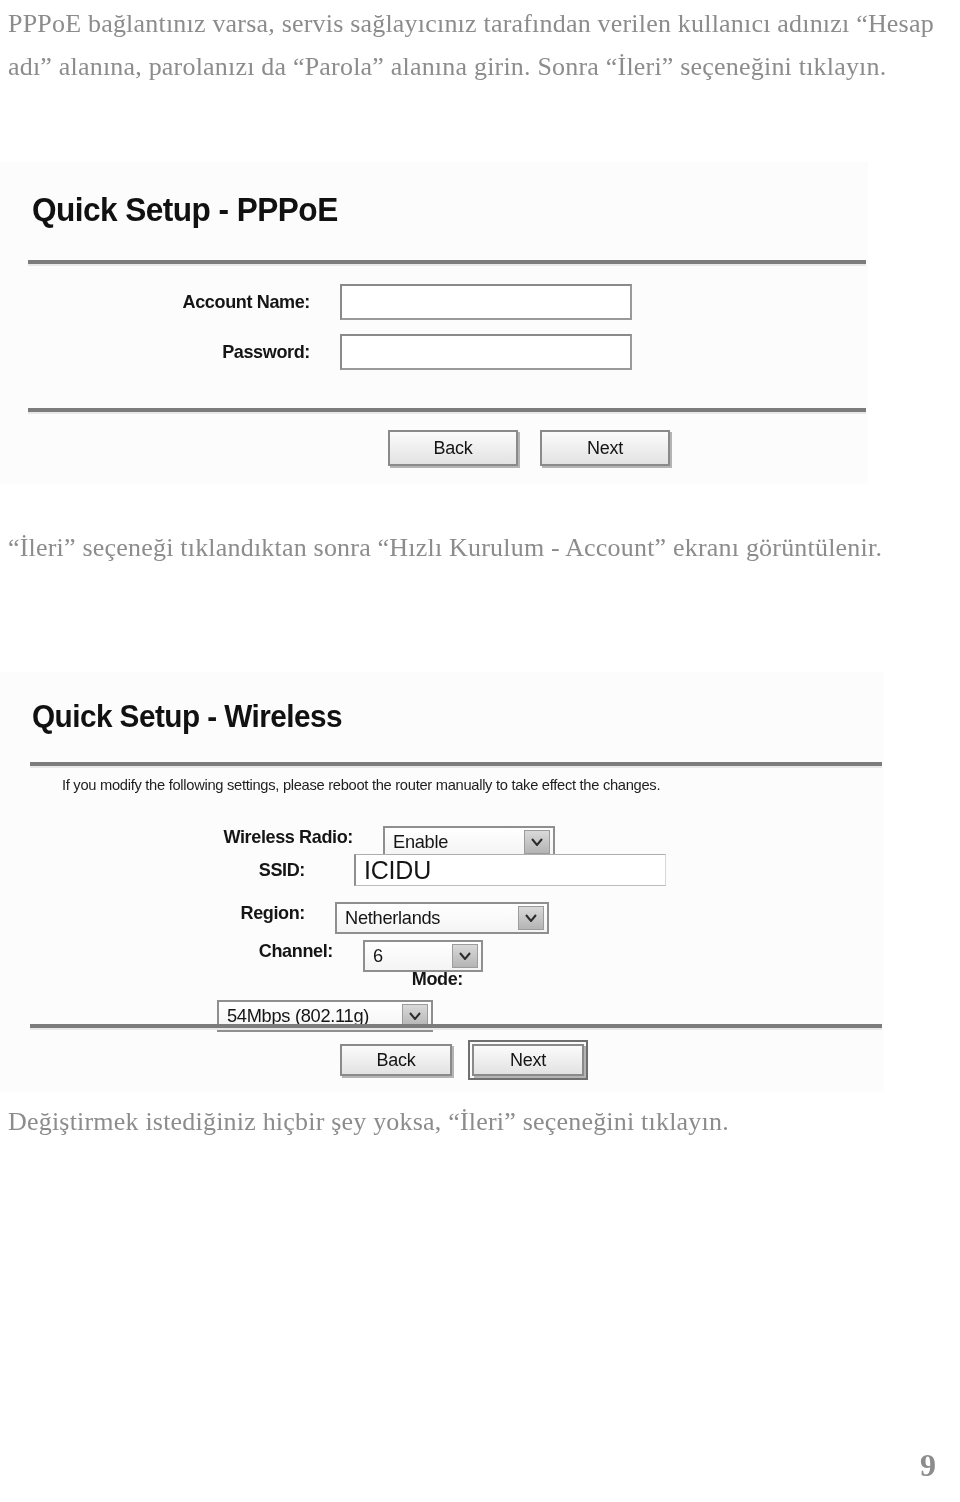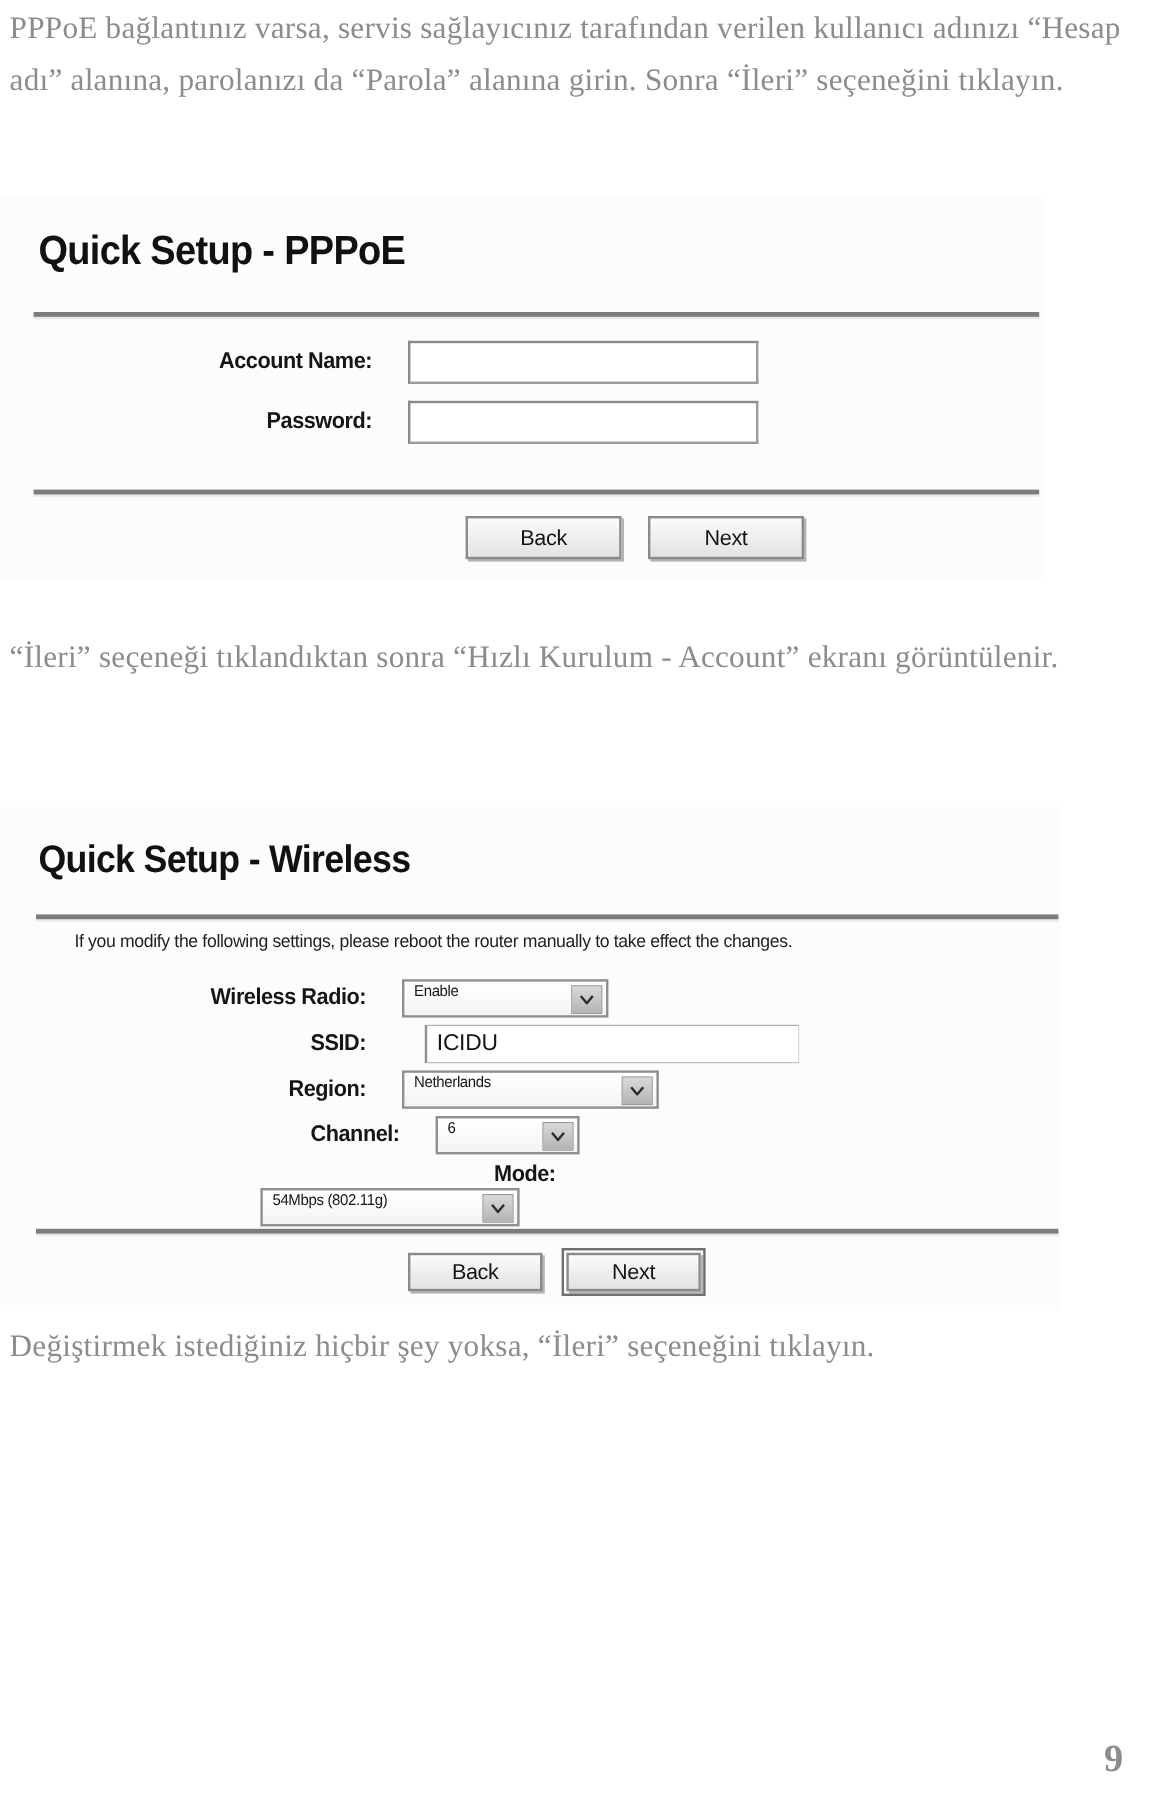"Wireless Radio:" div.field-row { padding-left: none -> 48px }
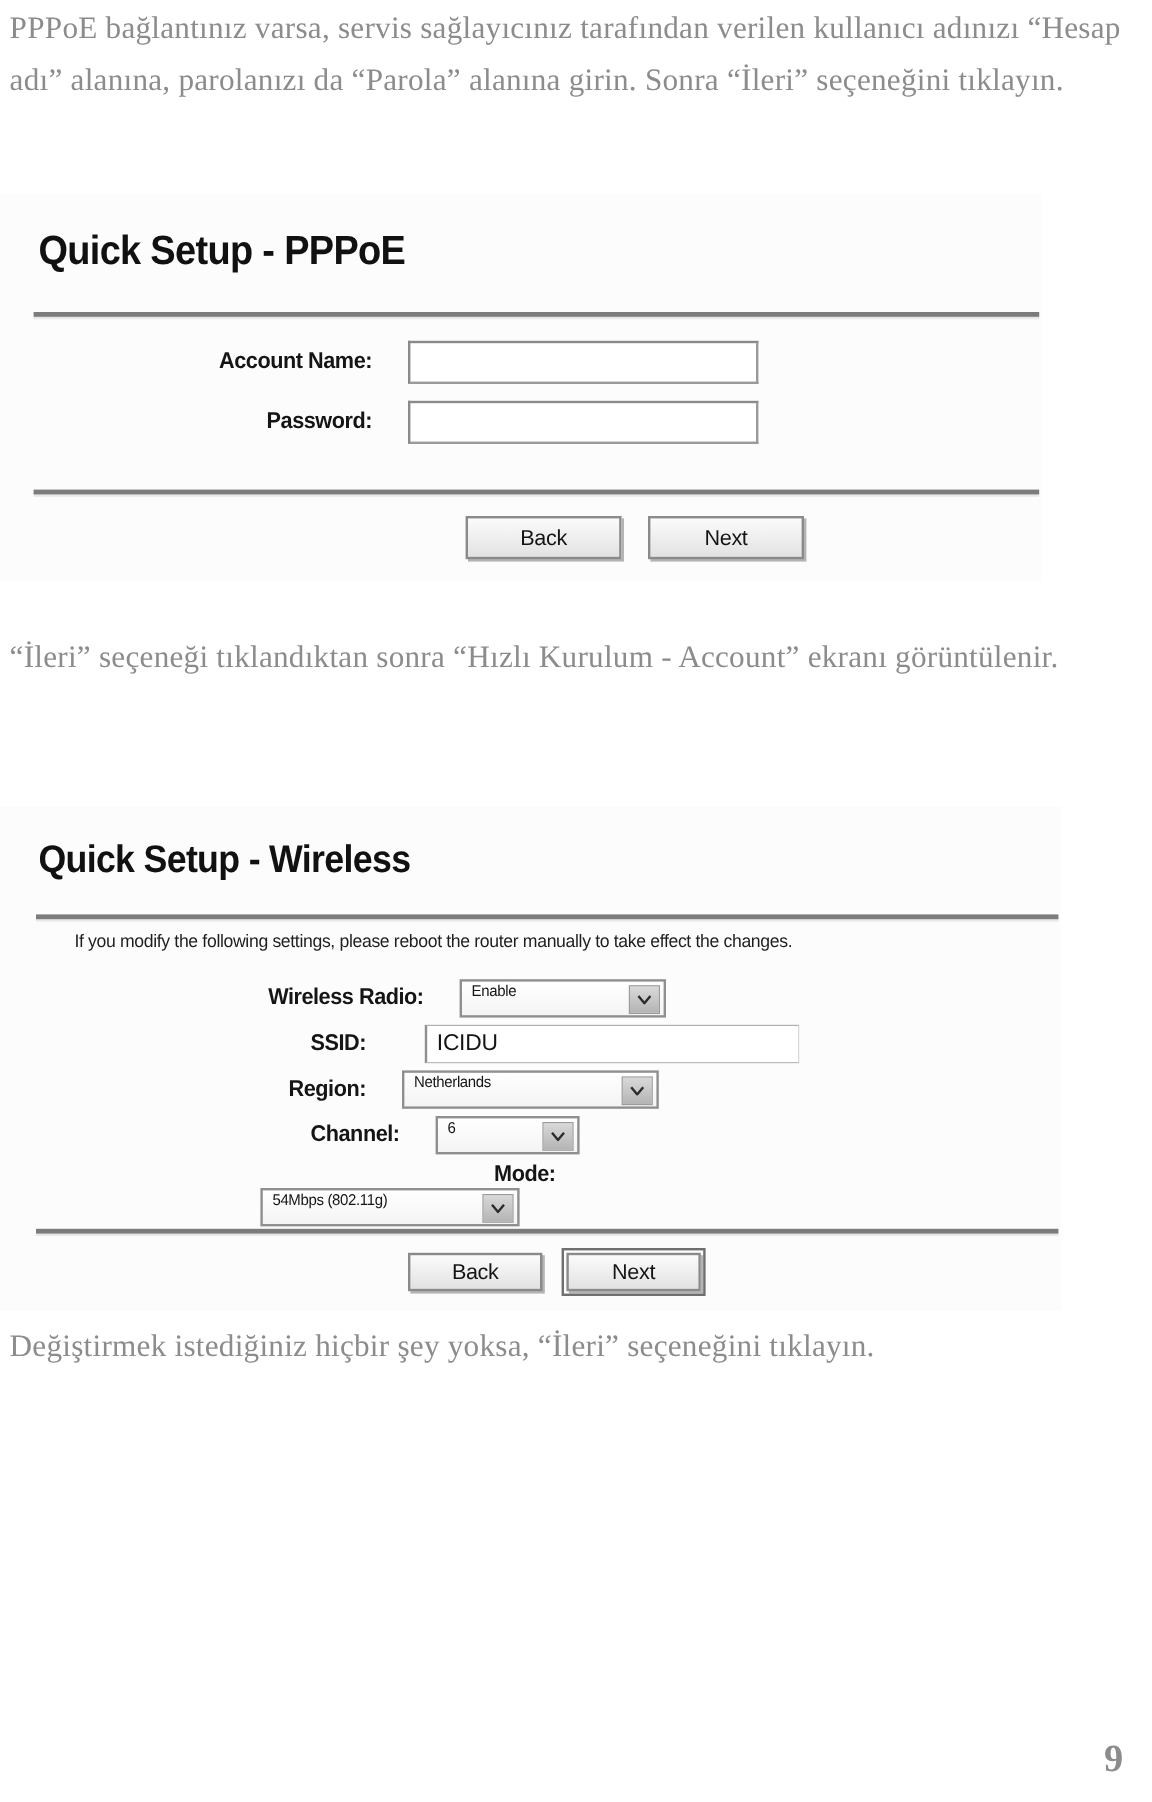"Enable" .select-box { align-items: flex-start -> center; font-size: 13px -> 19px; margin-top: none -> 10px }
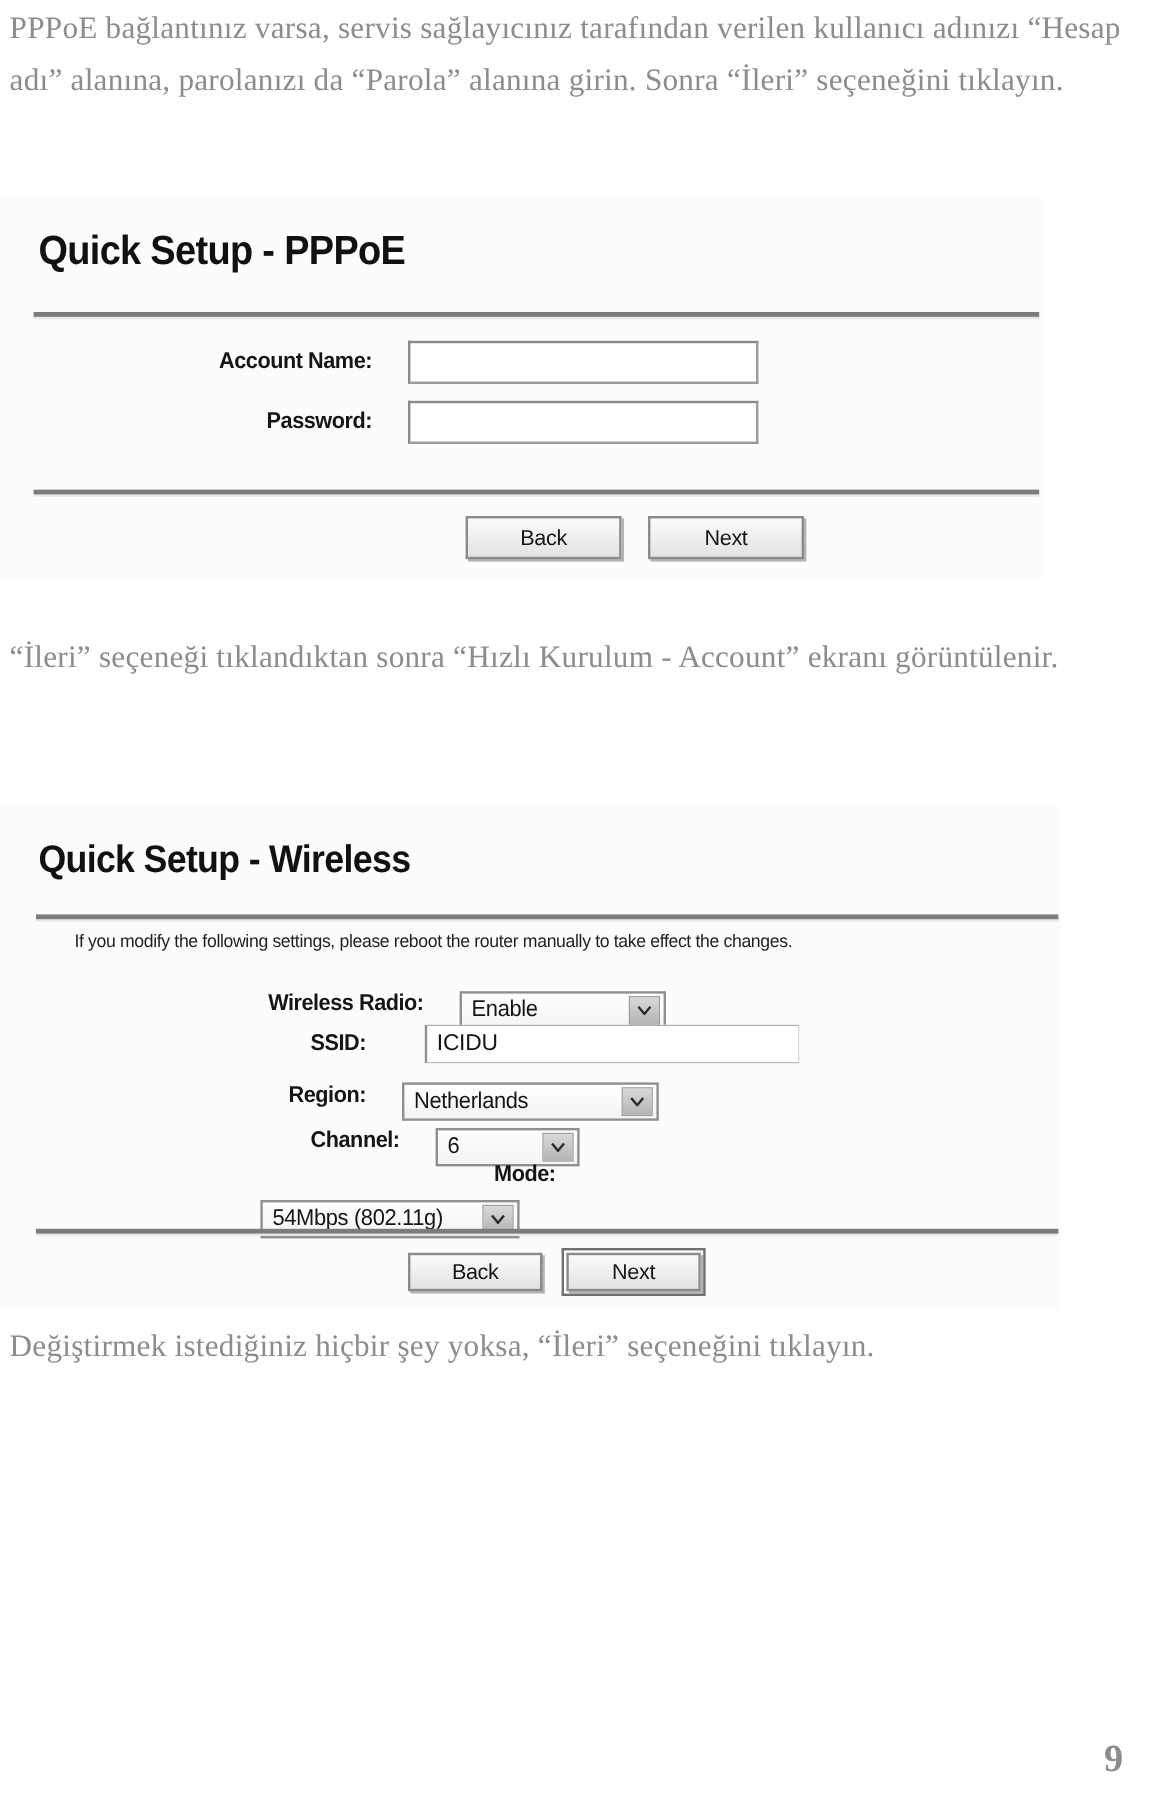"ICIDU" .text-input { font-size: 19px -> 25px }
